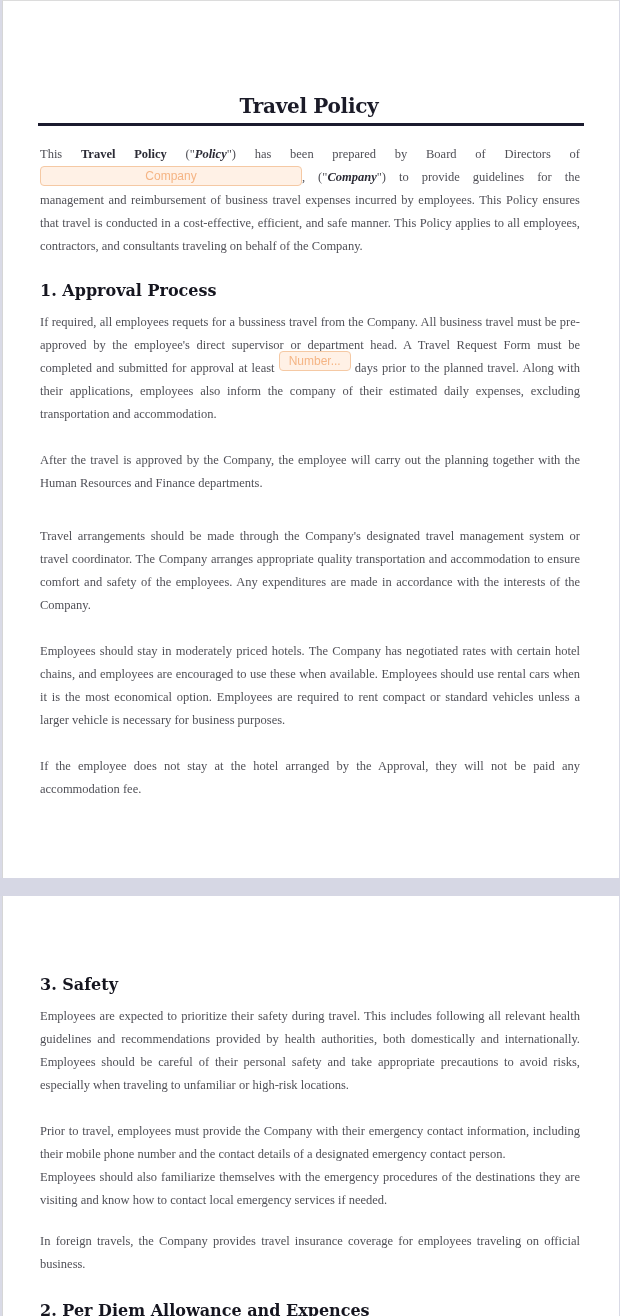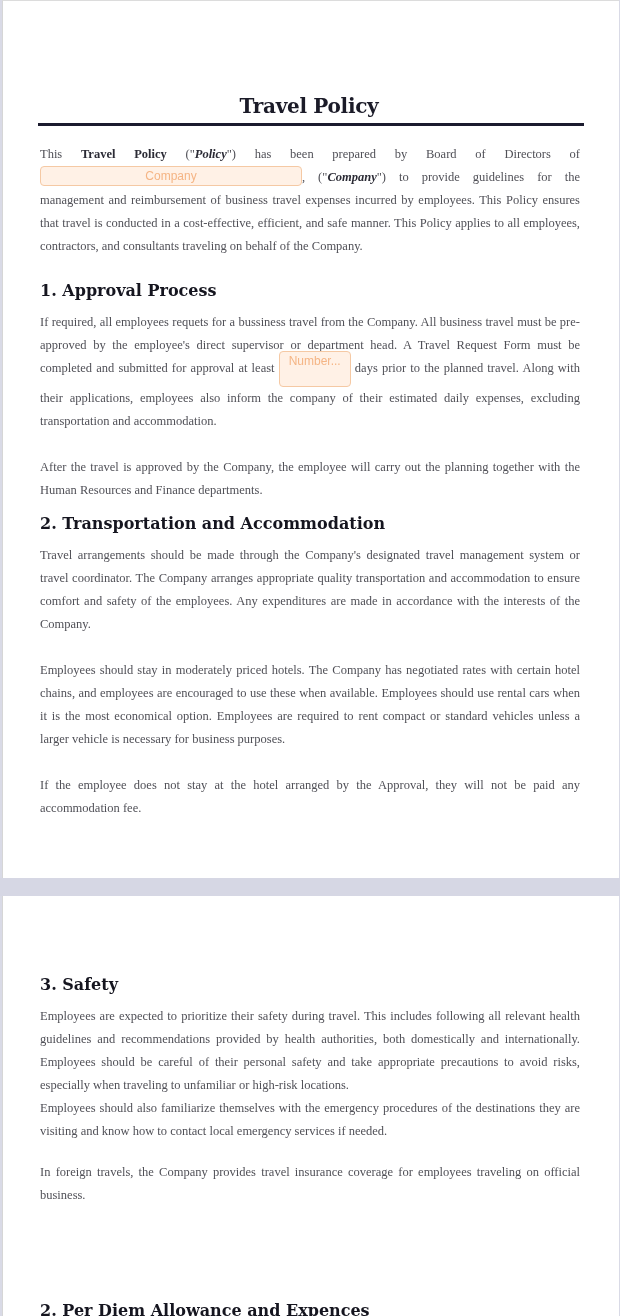"Number..." .f-number { height: 36px -> 20px }
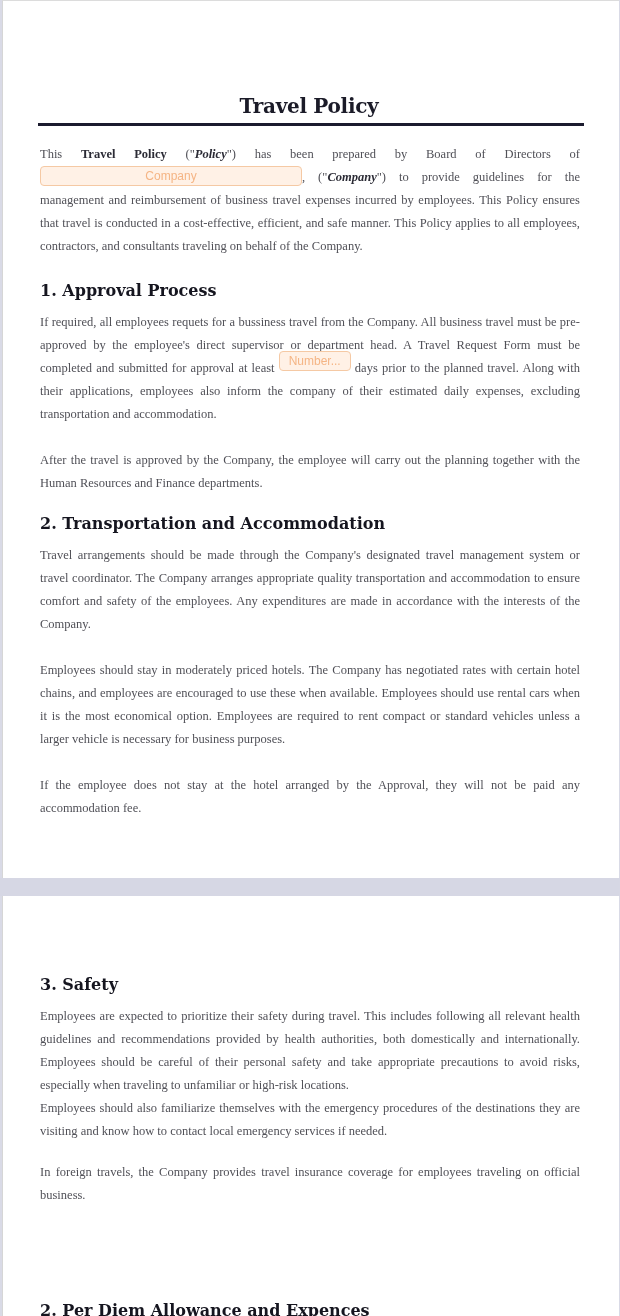"2. Transportation and Accommodation" h2.sec { html: <h2>2. Transportation and Accommodation</h2> -> none }
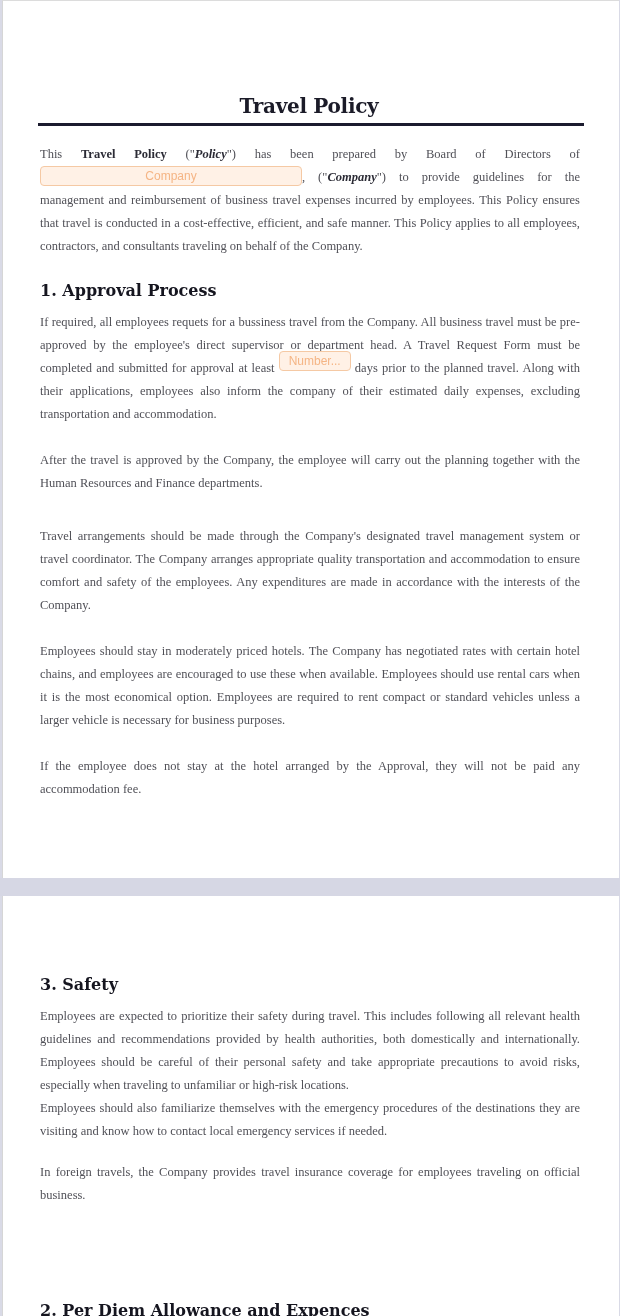"Prior to travel, employees must" p.body { html: none -> <p>Prior to travel, employees must provide the Company with their emergency contact information, including their mobile phone number and the contact details of a designated emergency contact person.</p> }
